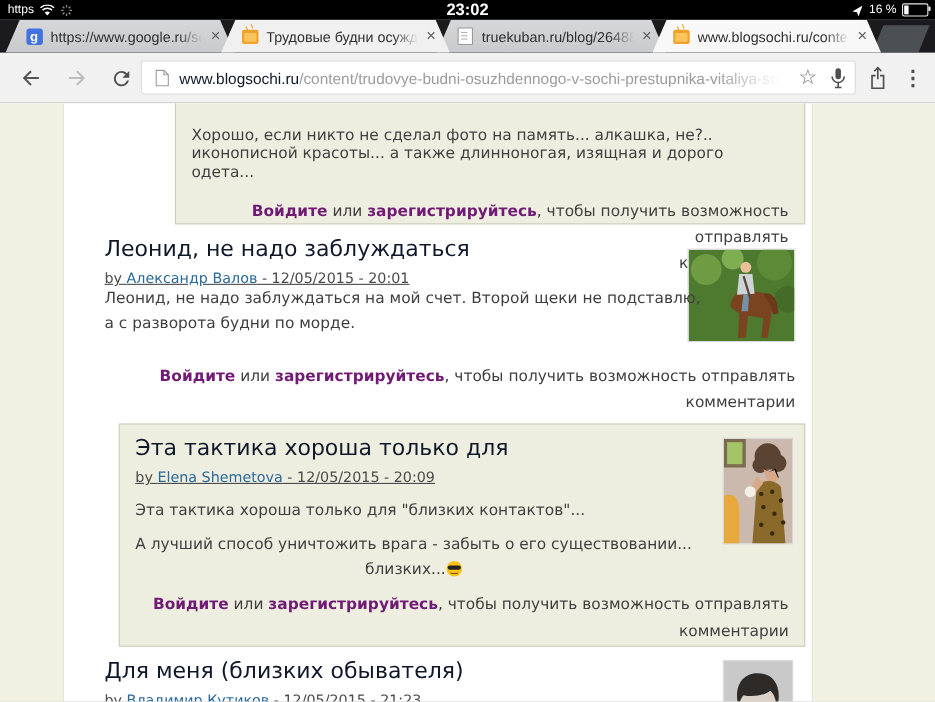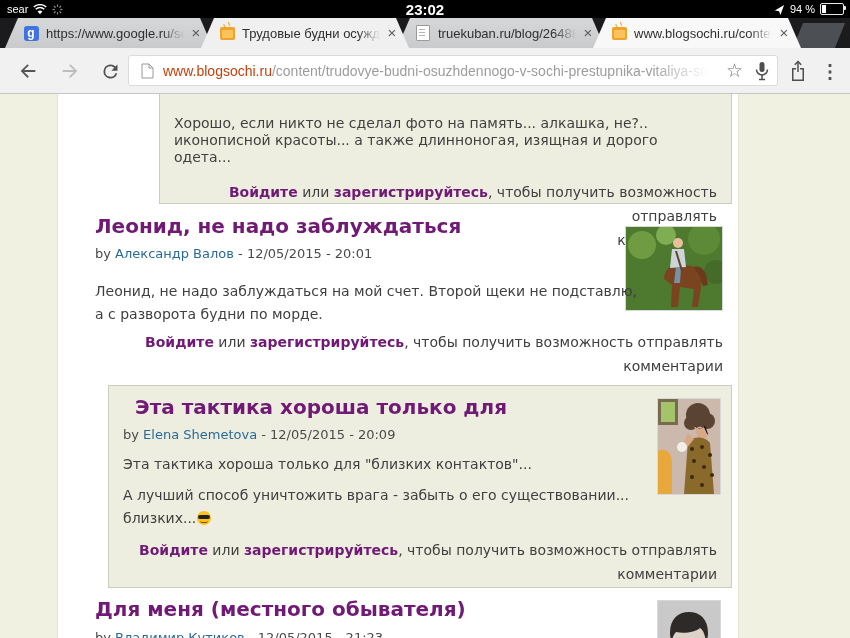"sear" span { text: sear -> https }
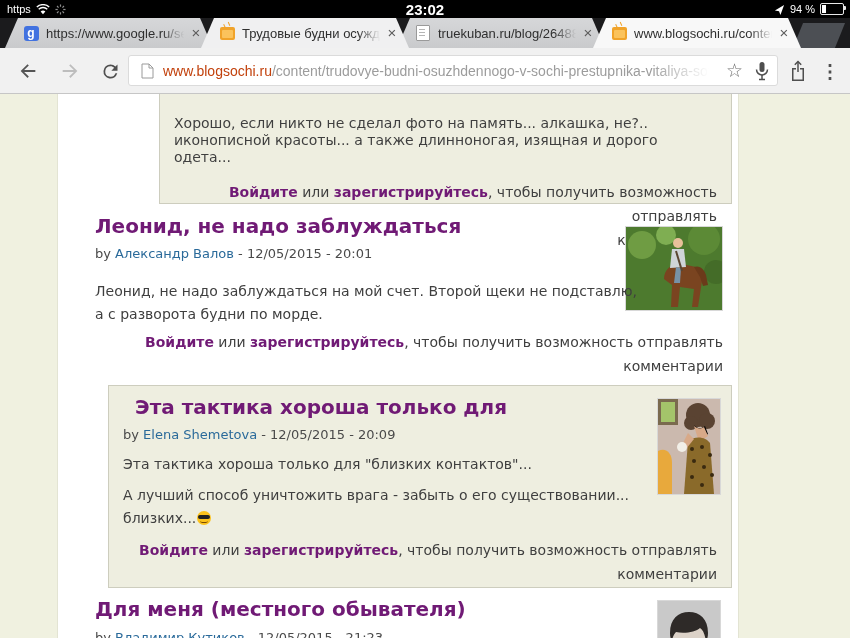"94 %" span { text: 94 -> 16 }
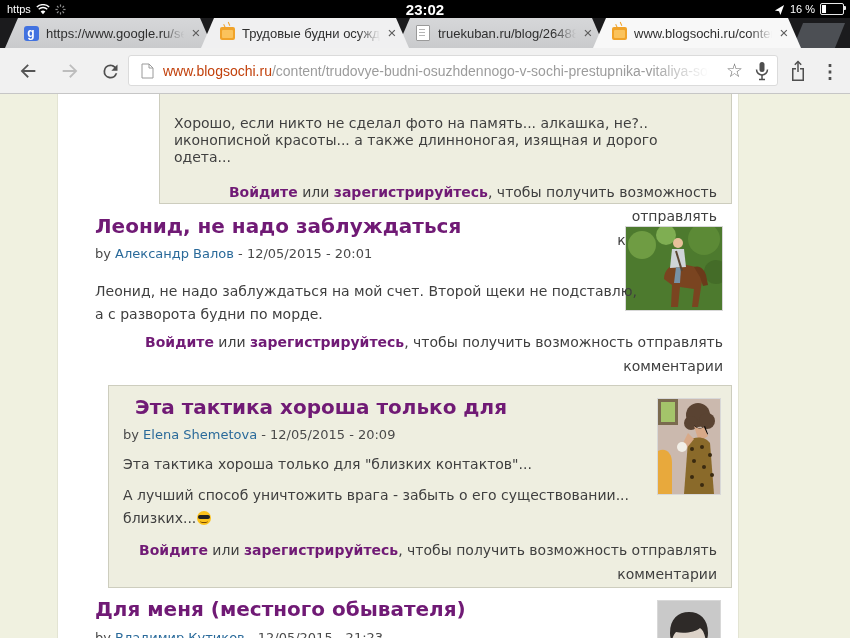"www.blogsochi.ru" .omni-domain { color: #c2410c -> #0f172a }
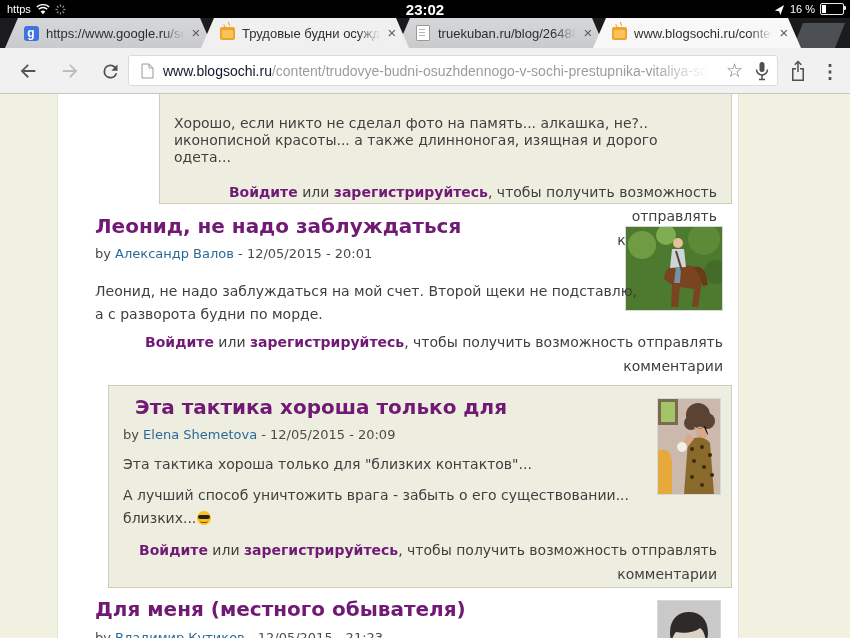"Леонид, не надо заблуждаться" .c-title { color: #701a75 -> #0f172a; font-weight: bold -> normal }
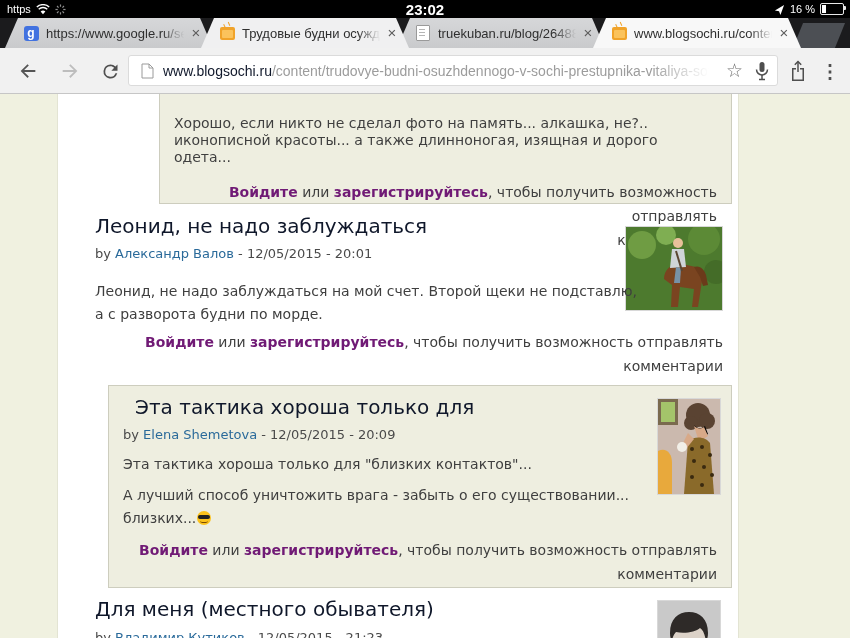"by Александр Валов - 12/05/2015" .byline { text-decoration: none -> underline }
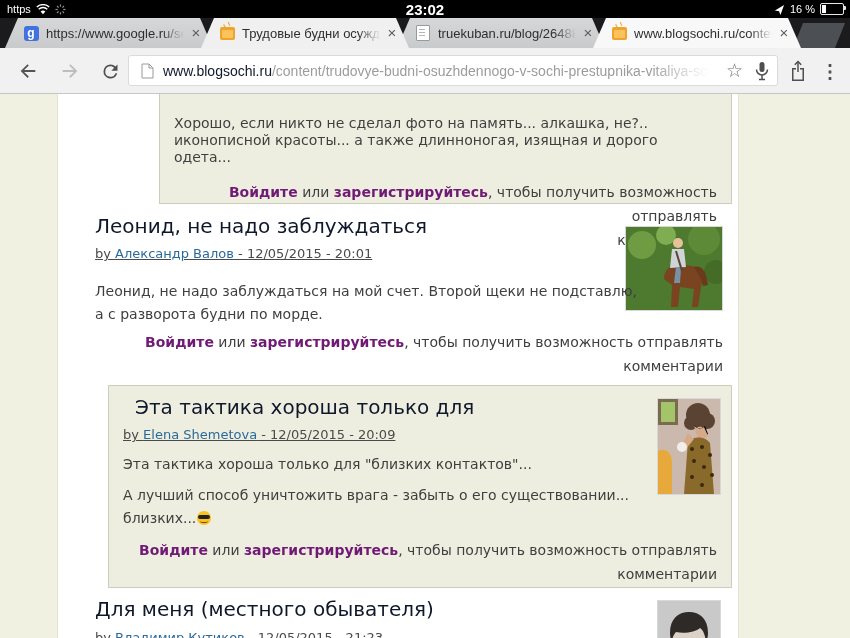"Леонид, не надо заблуждаться на" div.abs { top: 186px -> 166px }
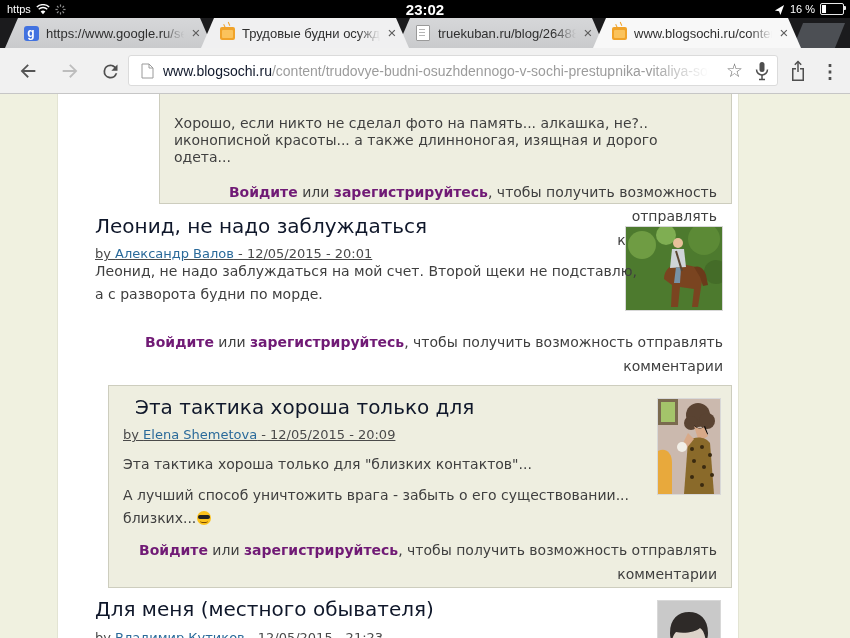"Эта тактика хороша только для" div.abs { margin-left: 12px -> none }
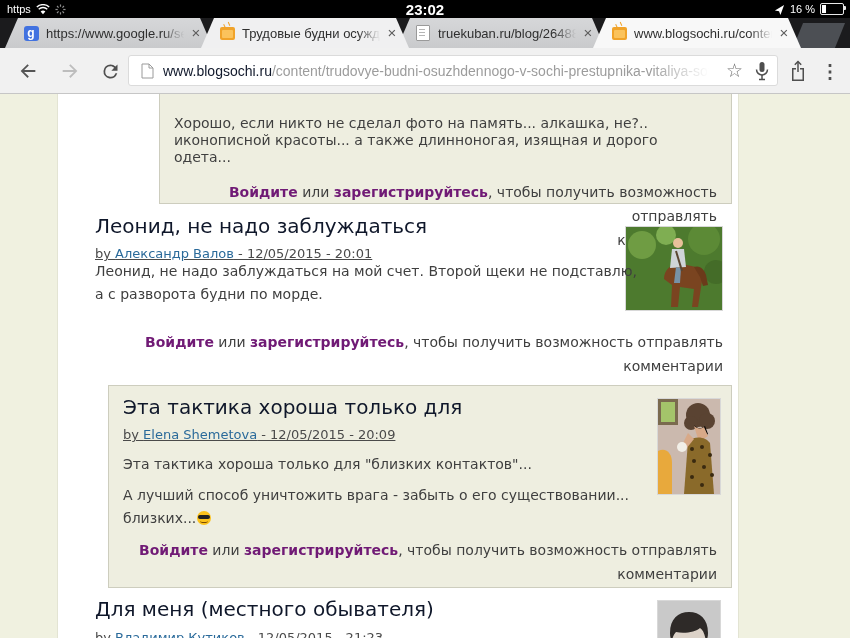"А лучший способ уничтожить врага" div.abs { text-align: none -> center }
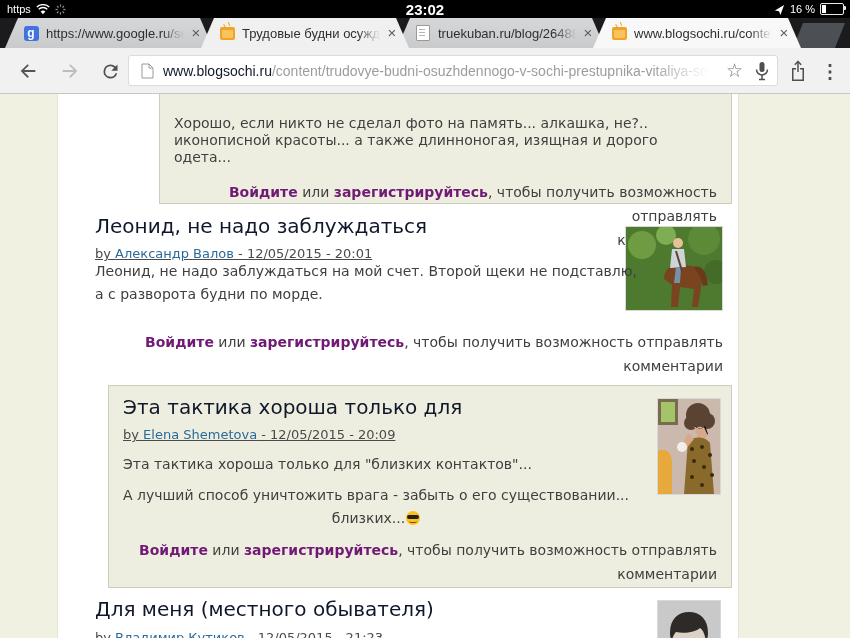"Для меня (местного обывателя)" div.abs { text: местного -> близких }
